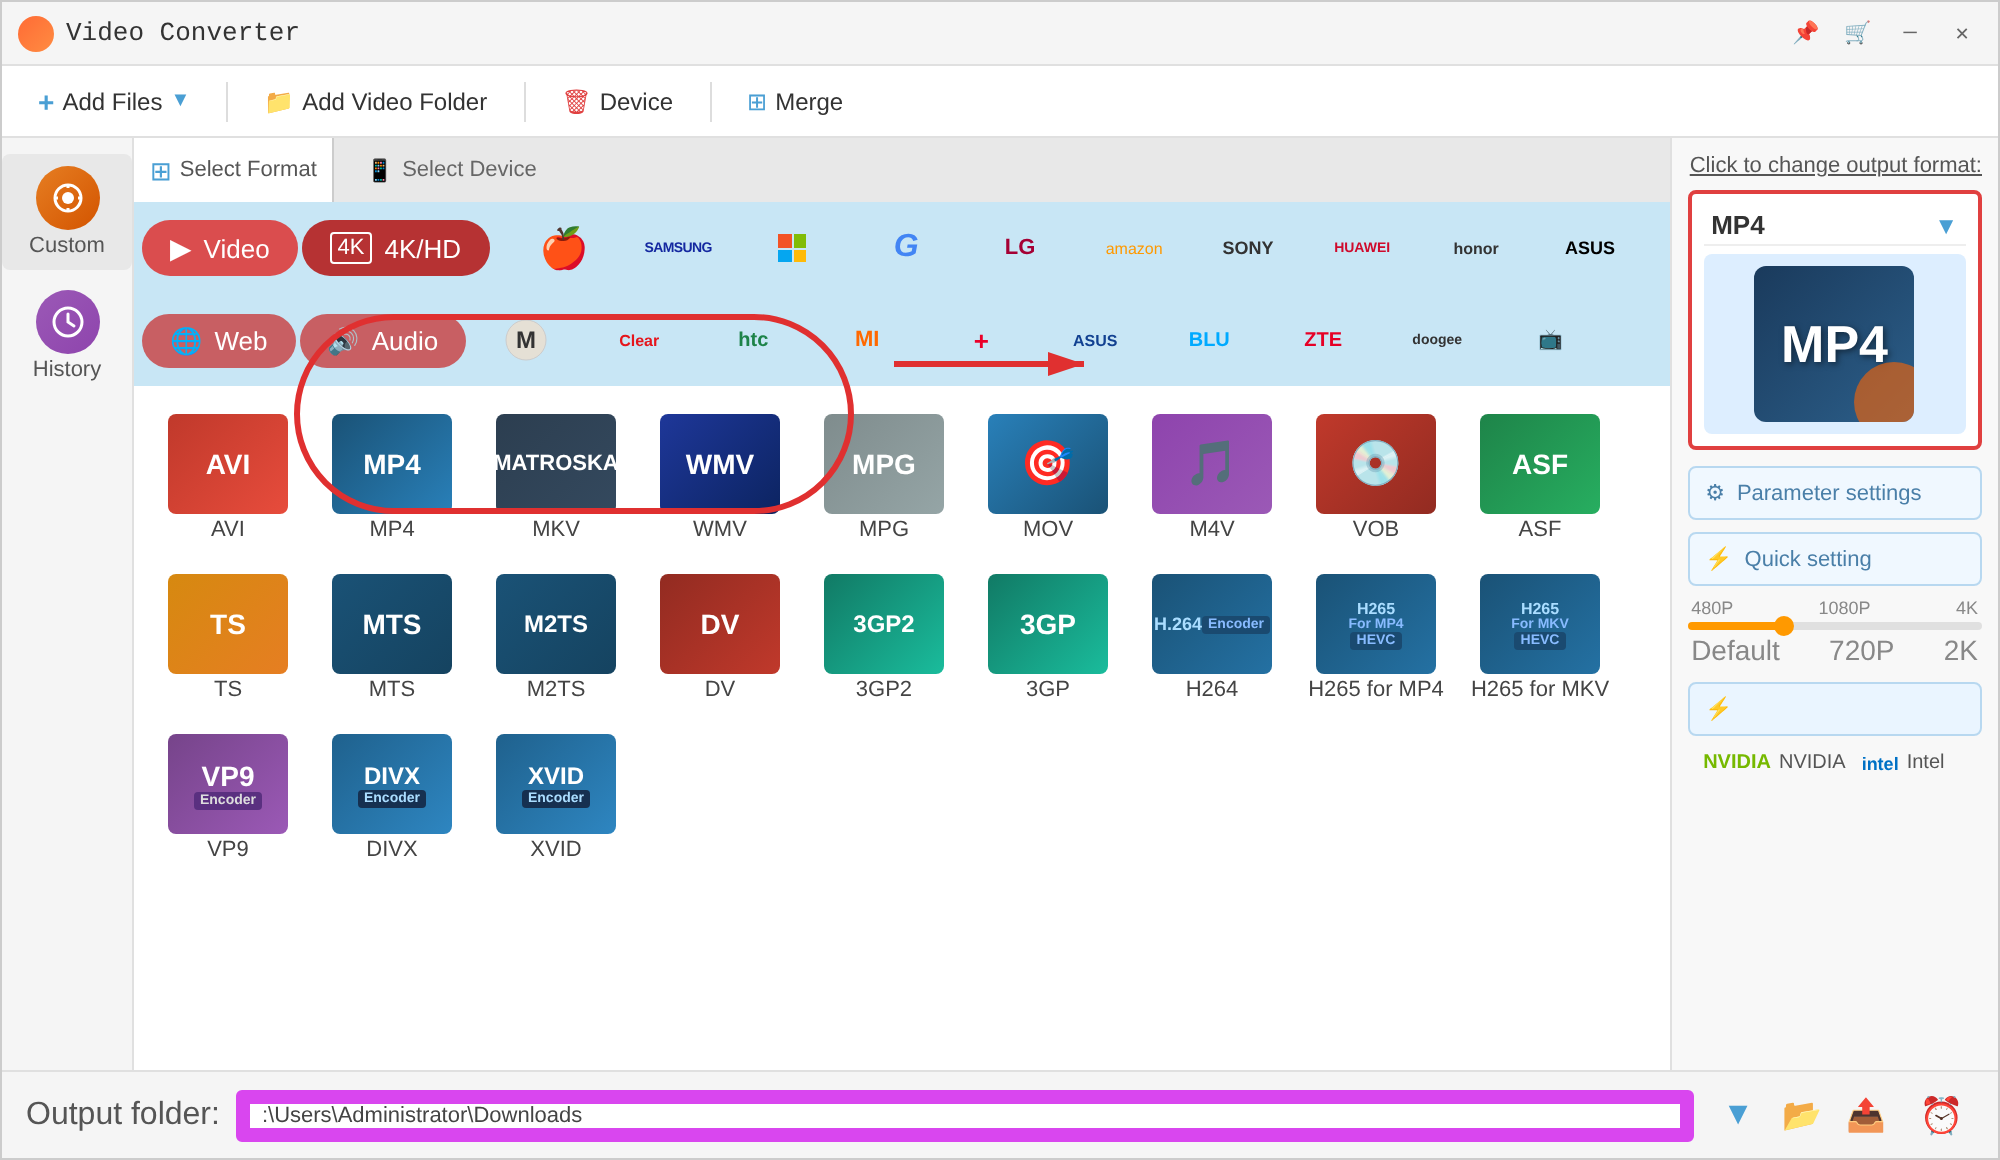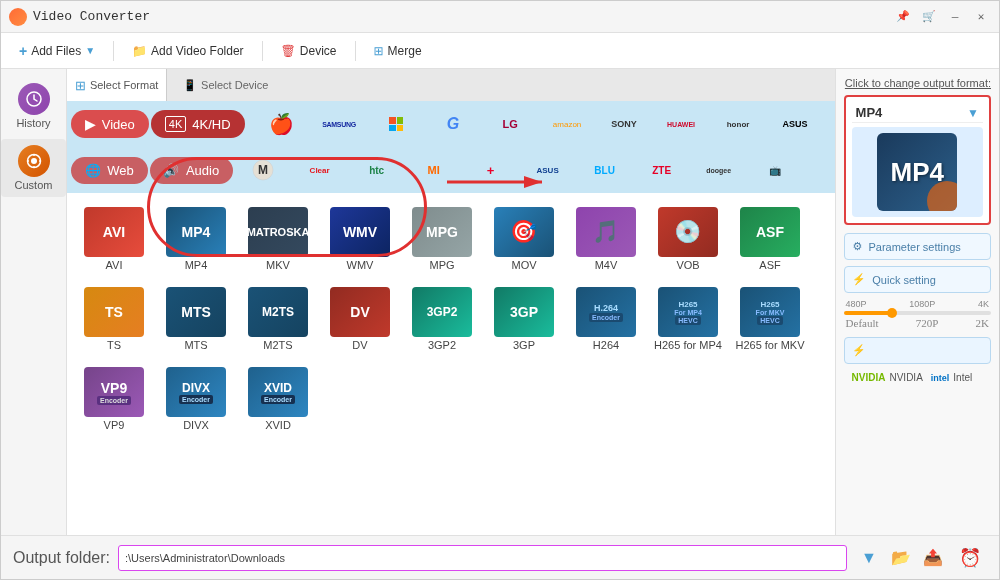"History" div.sidebar-item { order: before "Custom" -> after "Custom" }
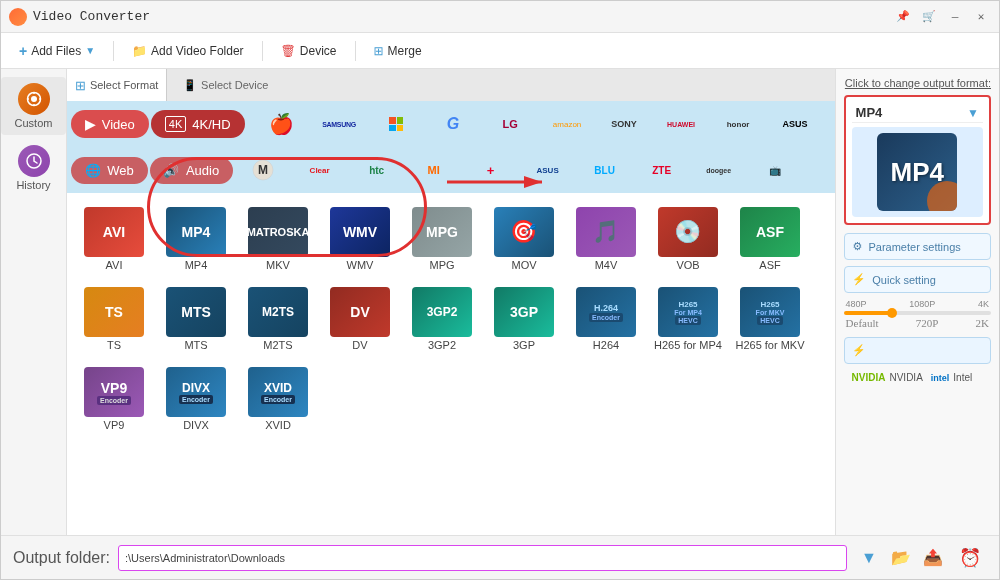"H.264" div.format-thumb { flex-direction: column -> row }
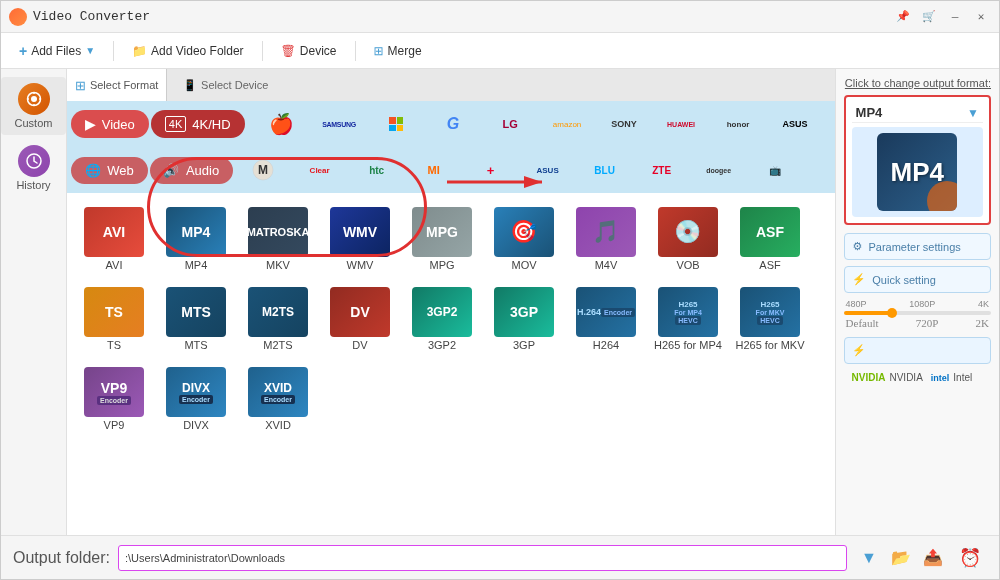"Default" .quality-labels-bottom { font-family: Liberation Serif, serif -> none; font-size: 11px -> 14px }
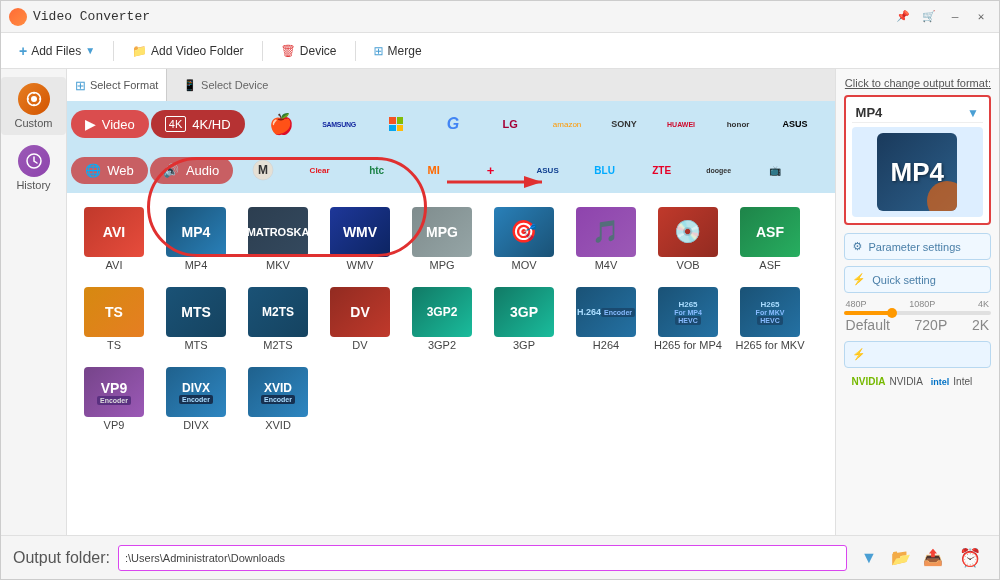":\Users\Administrator\Downloads" .output-path-input { border: 1px solid #d946ef -> 7px solid #d946ef }
